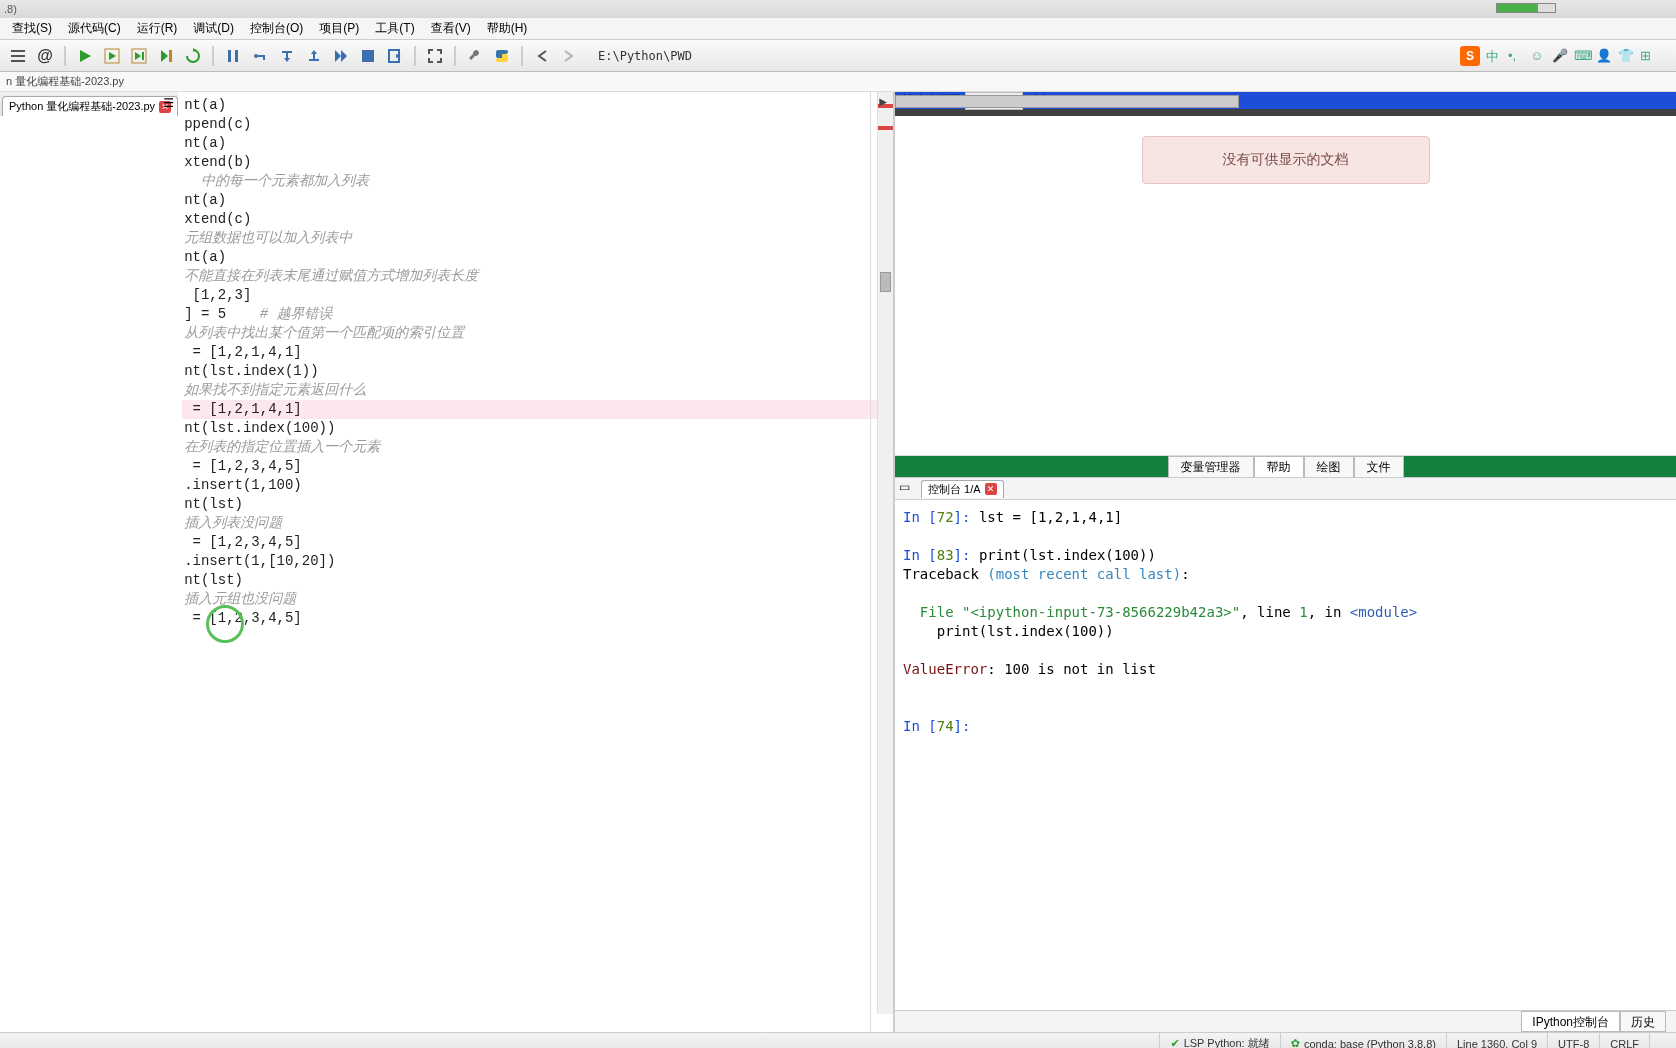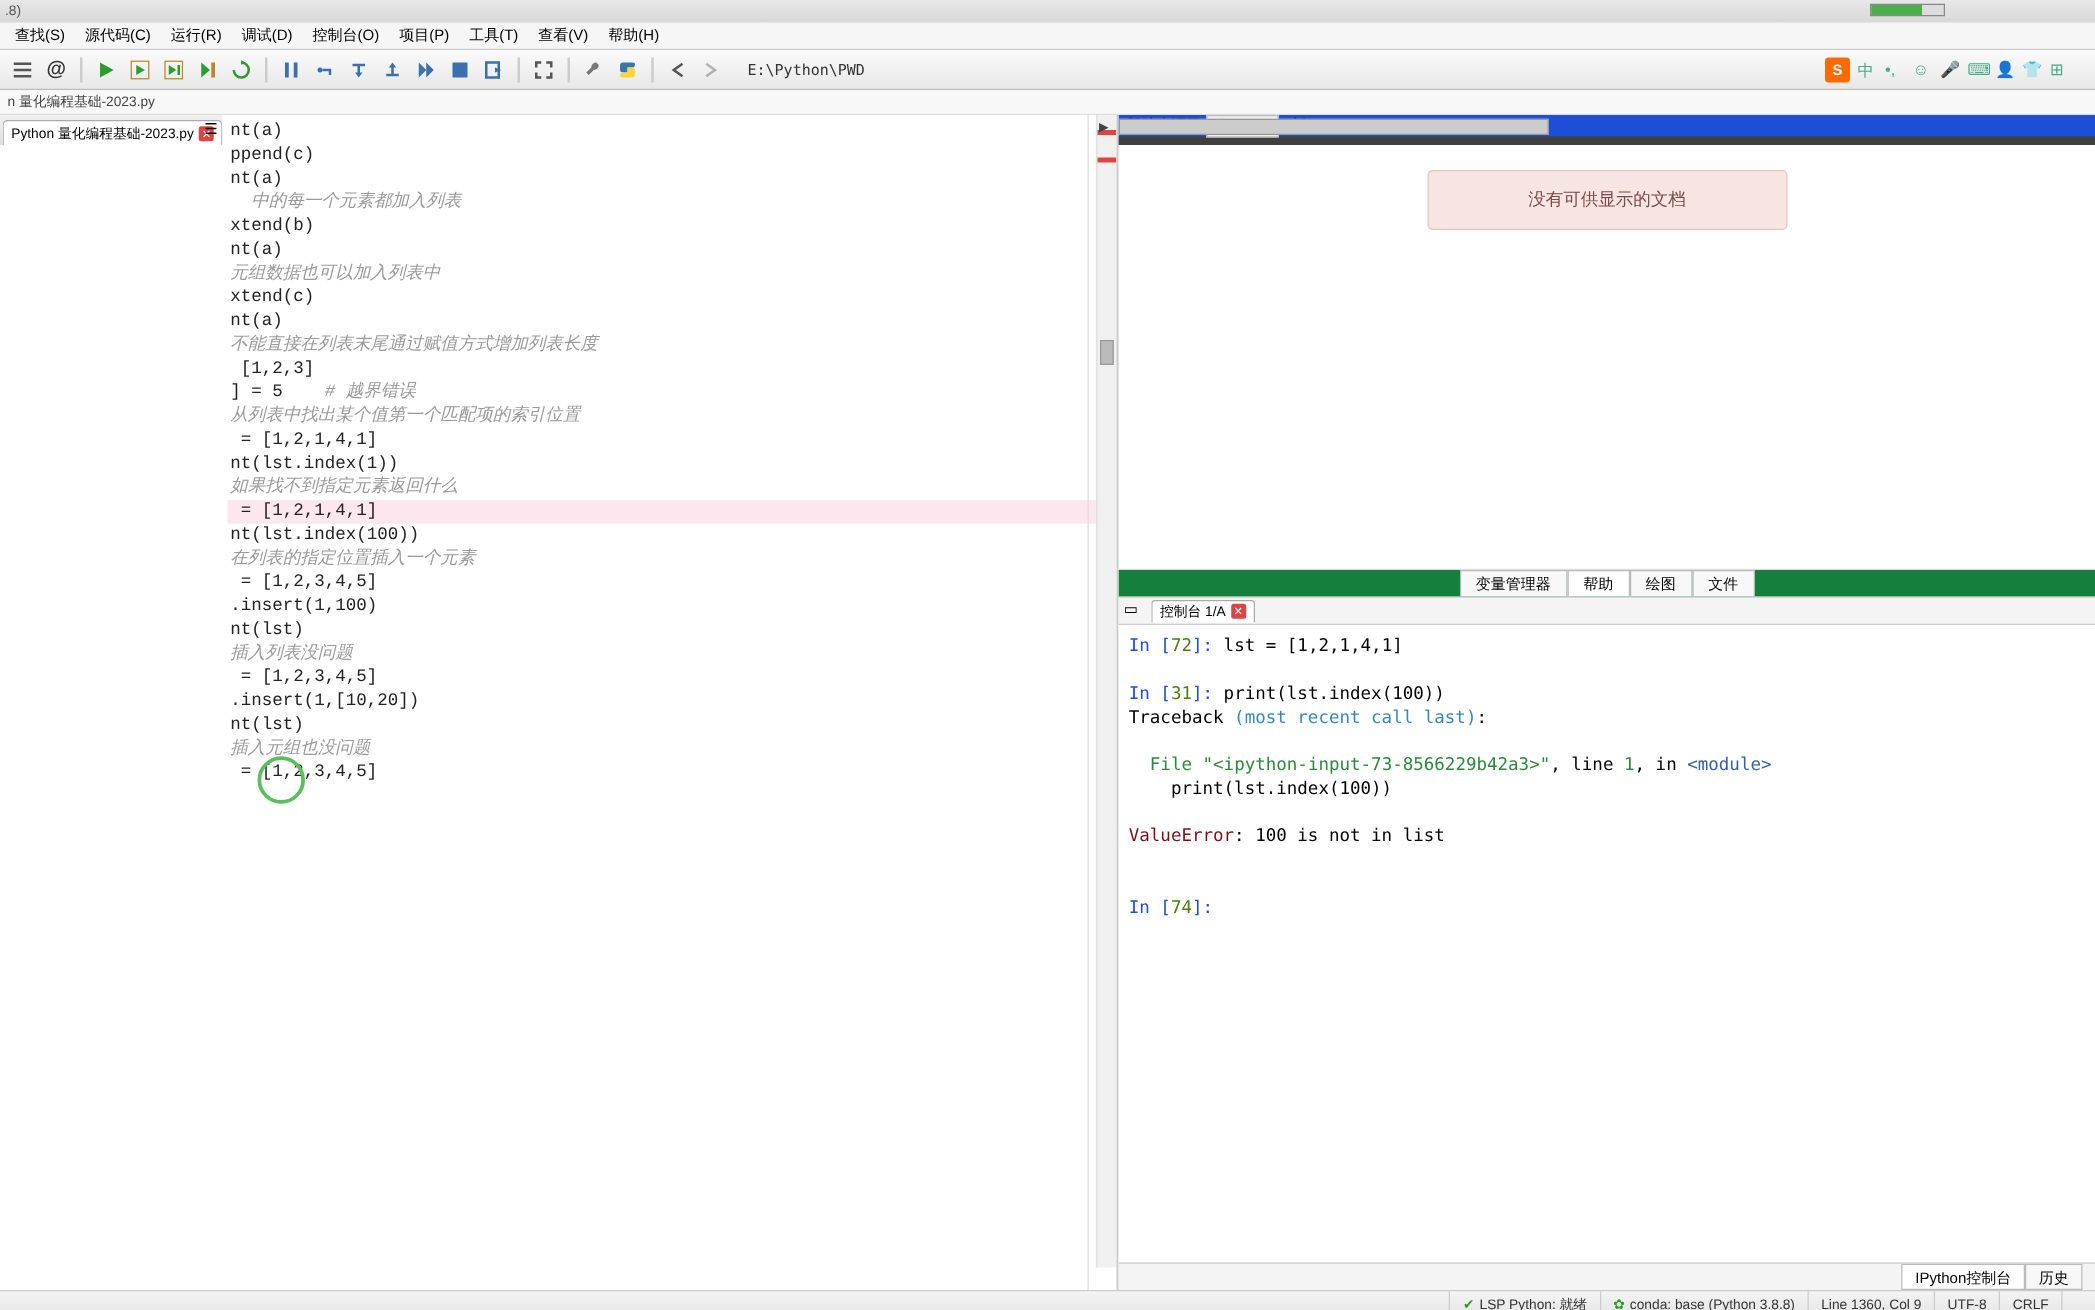"中的每一个元素都加入列表" div.code-line { order: before "xtend(b)" -> after "xtend(b)" }
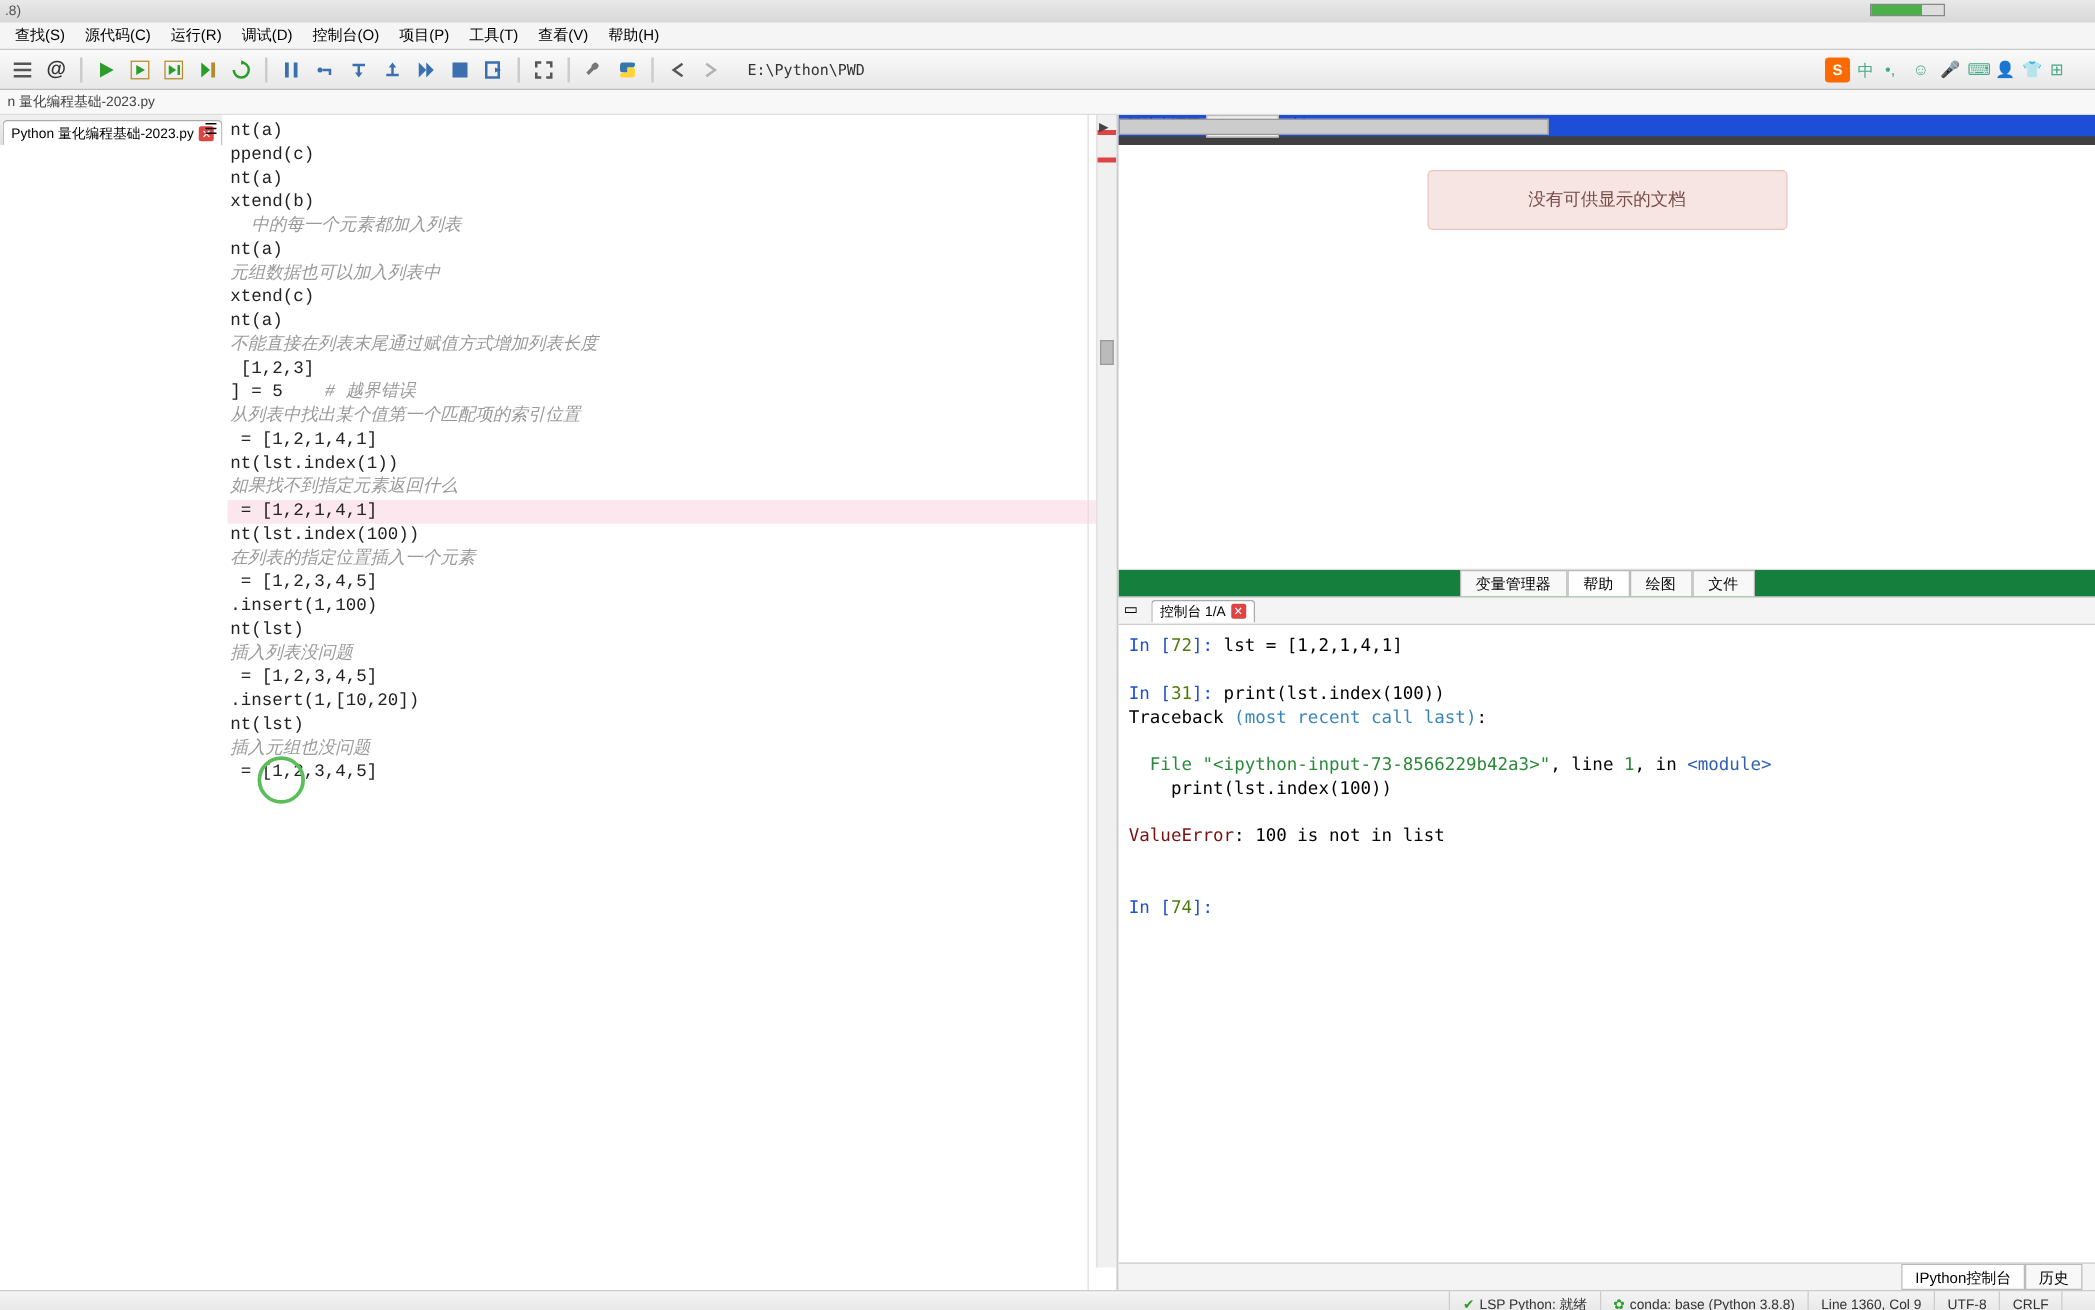"元组数据也可以加入列表中" div.code-line { order: before "xtend(c)" -> after "xtend(c)" }
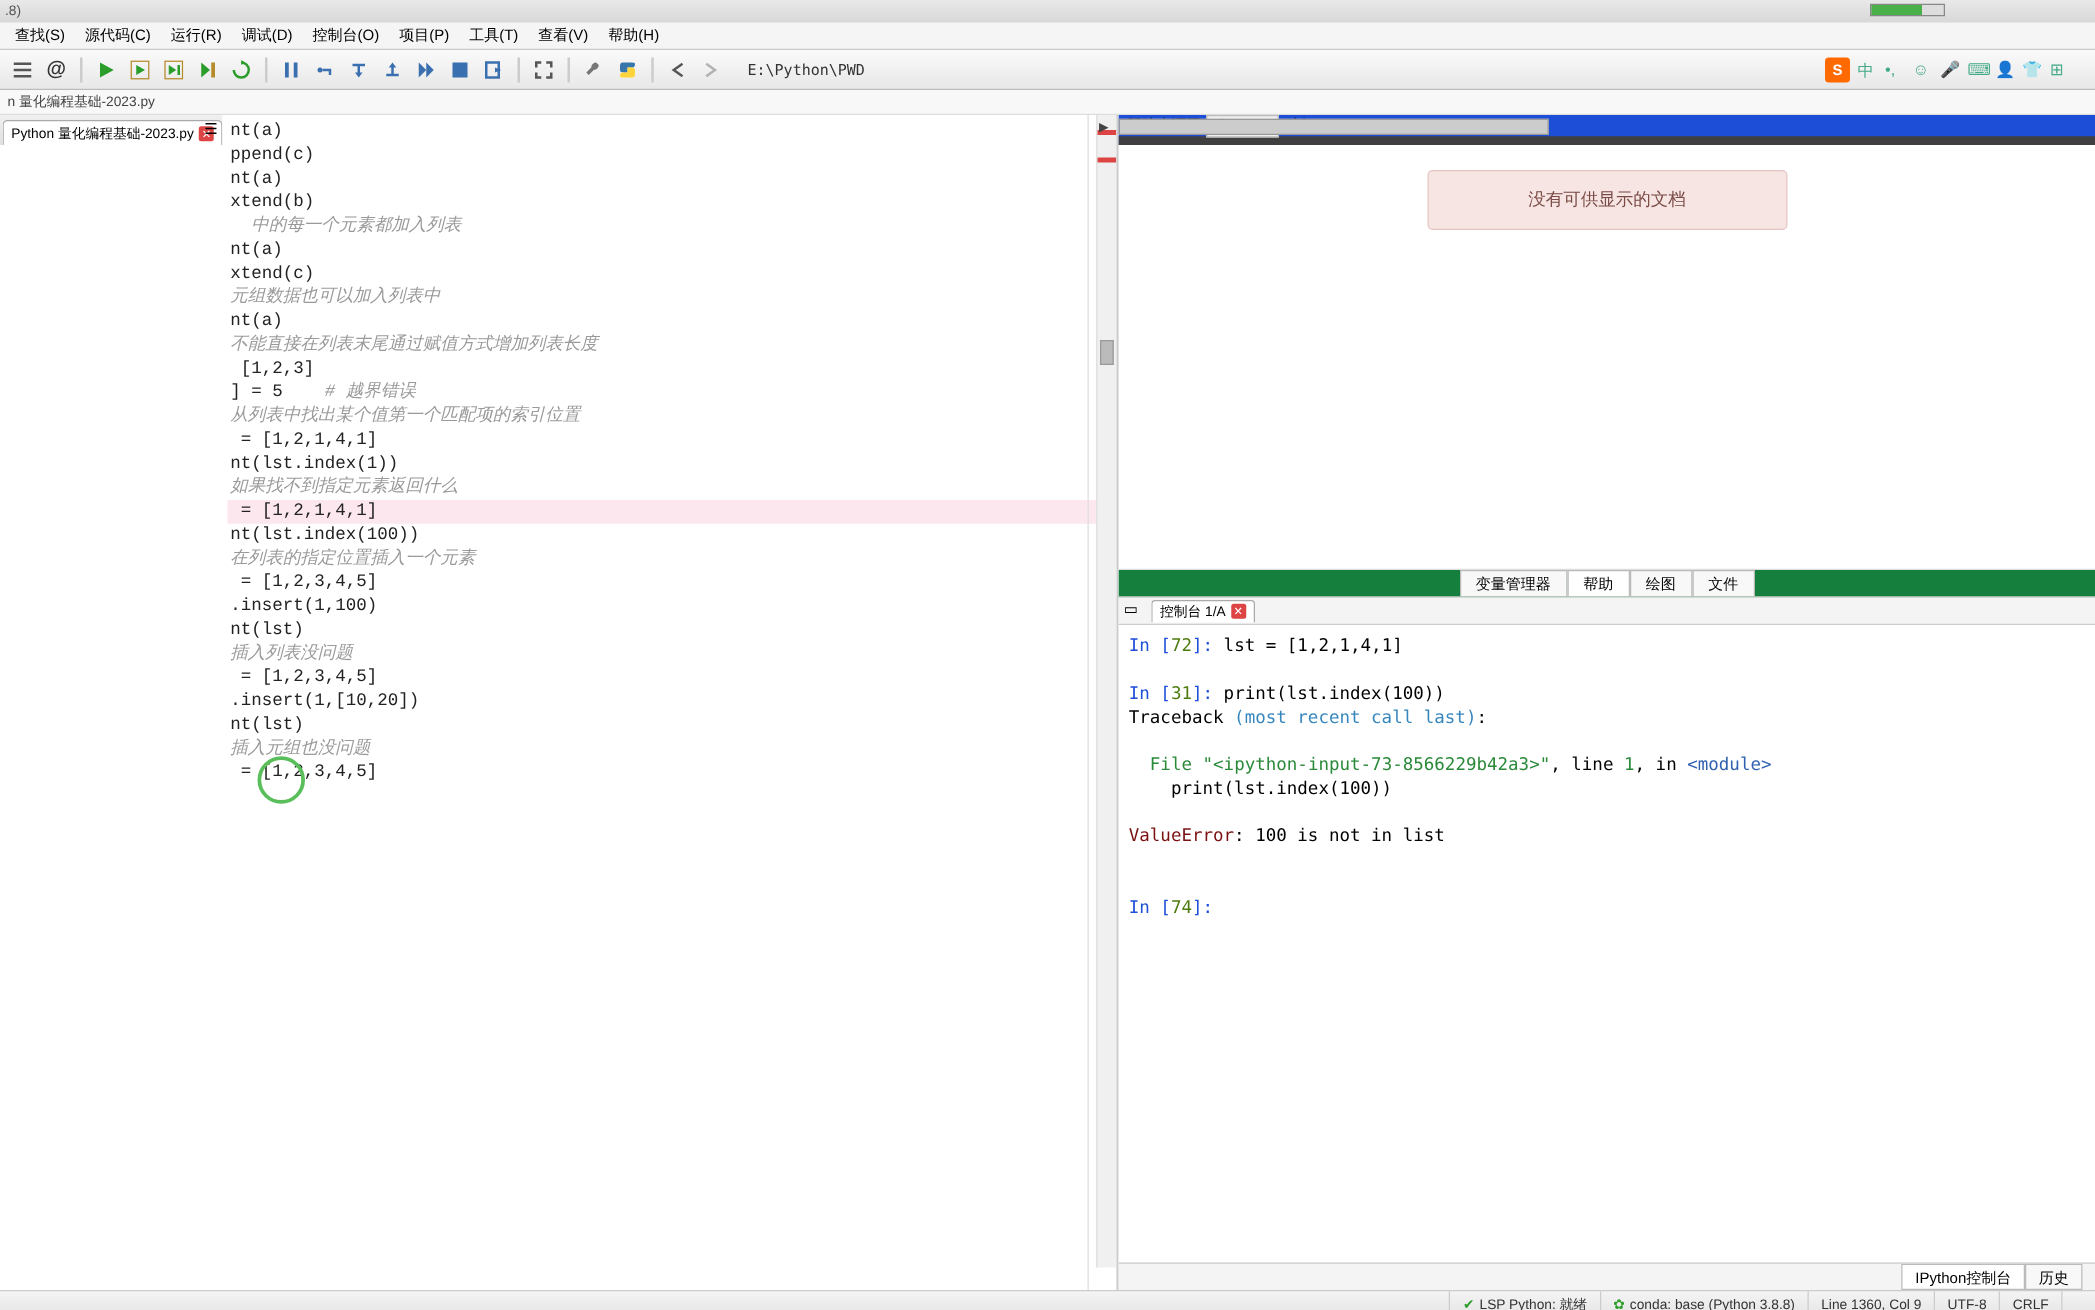"31" span.prompt-br { text: 31 -> 83 }
